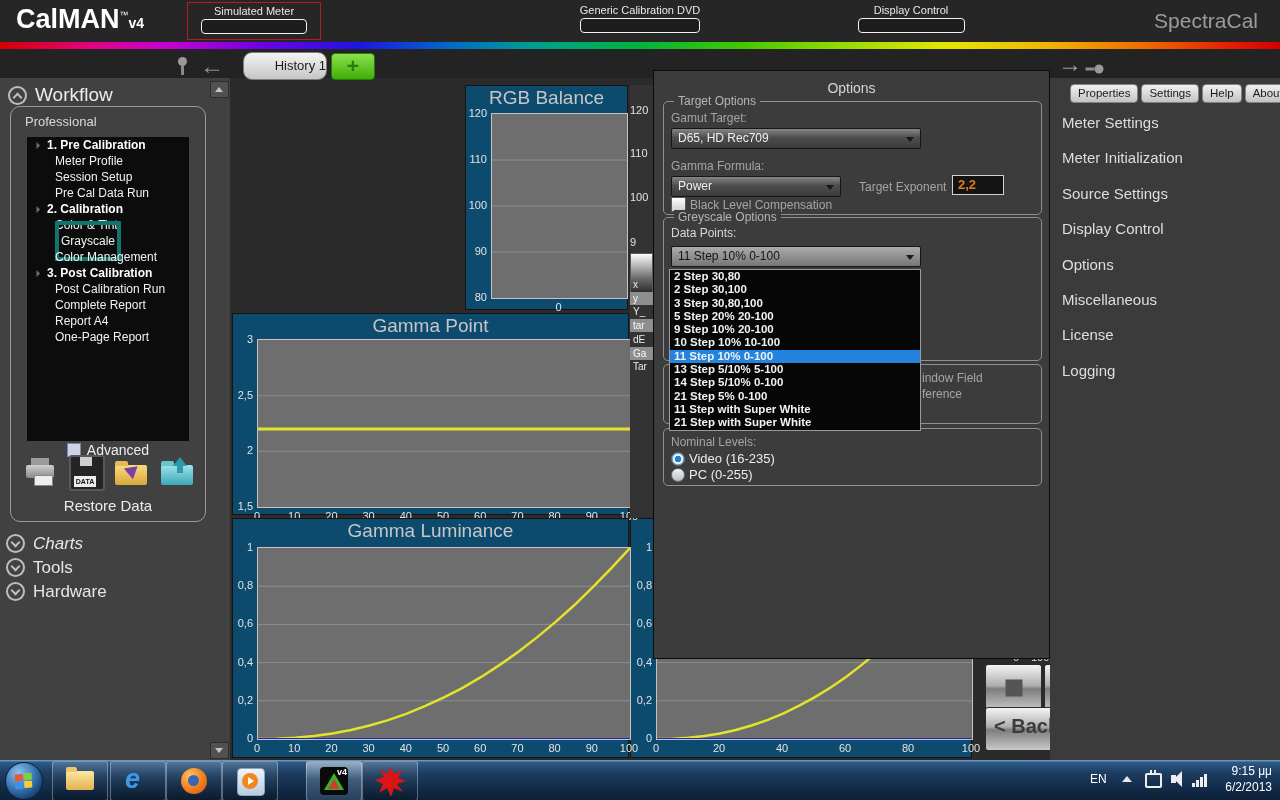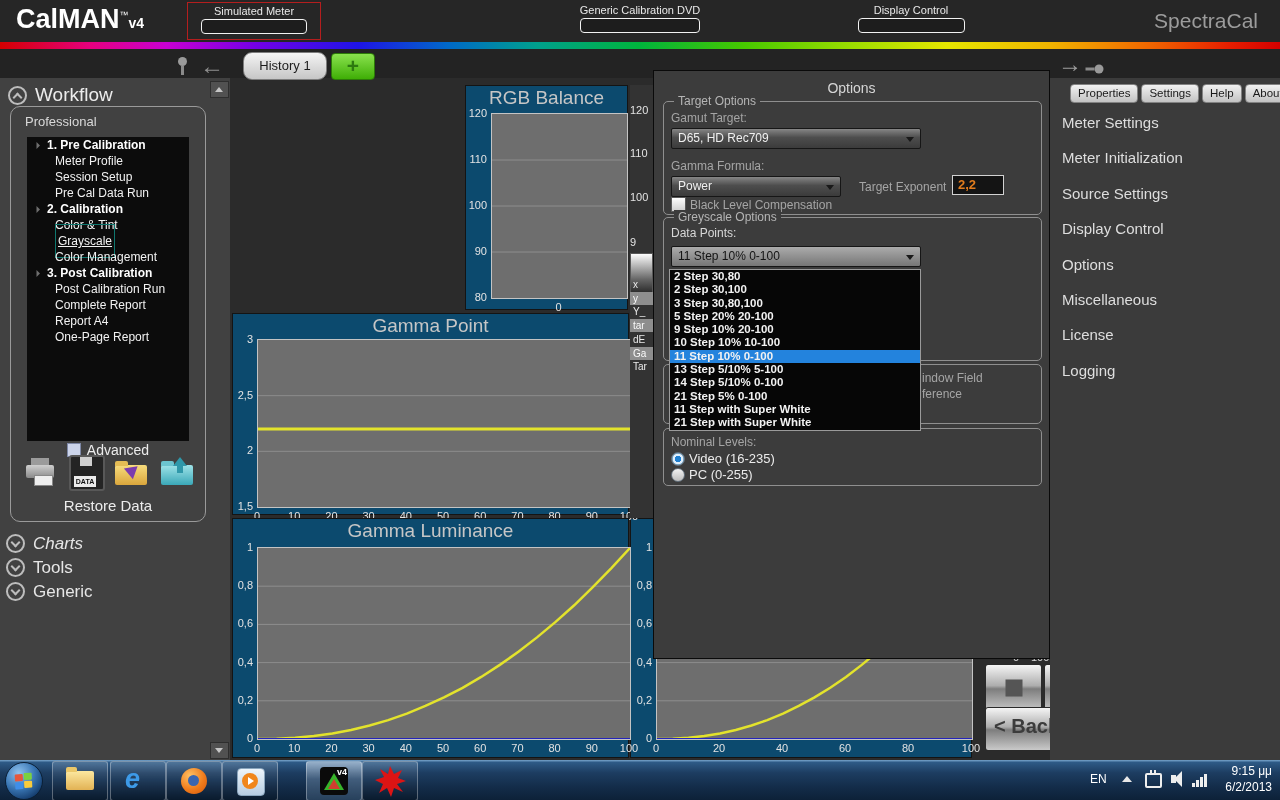"History 1" .tab { text-align: center -> right }
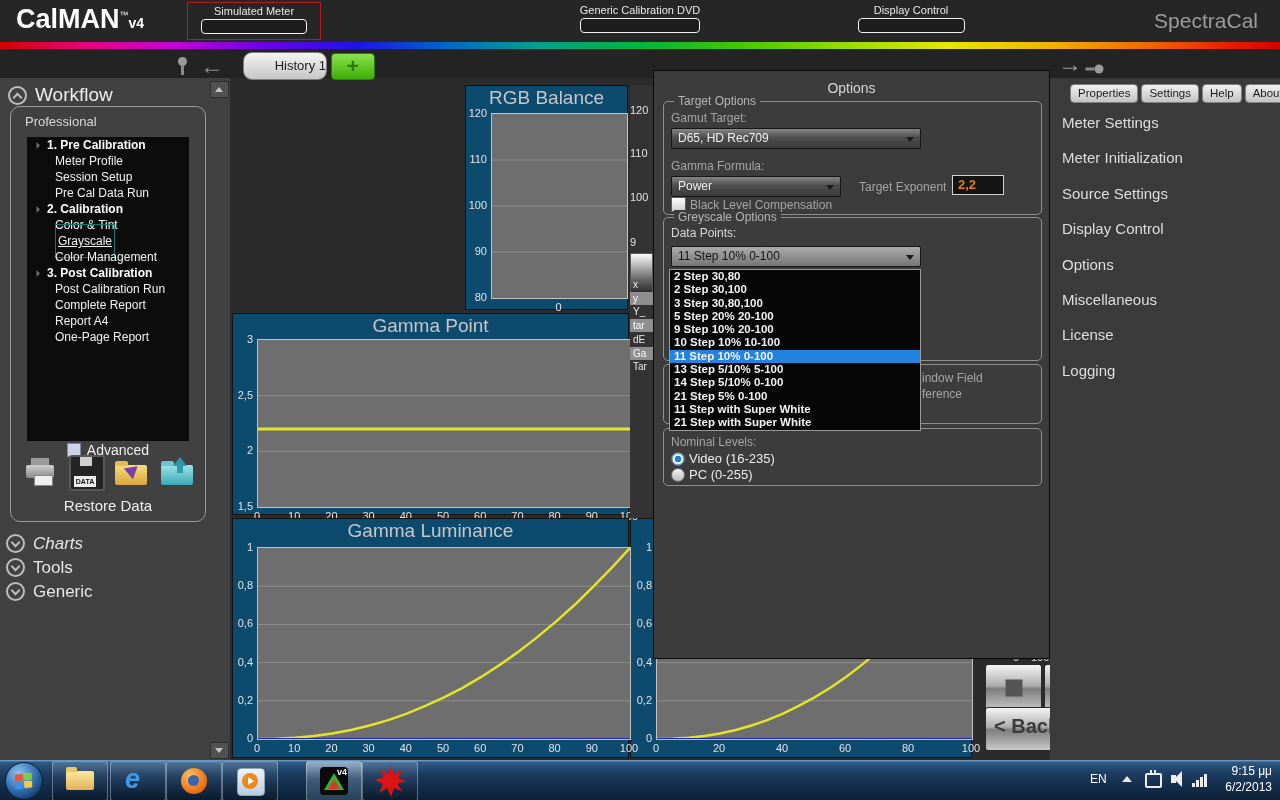"Grayscale" .trow .sel { border: 1px solid #0f766e -> 4px solid #0f766e; text-decoration: underline -> none }
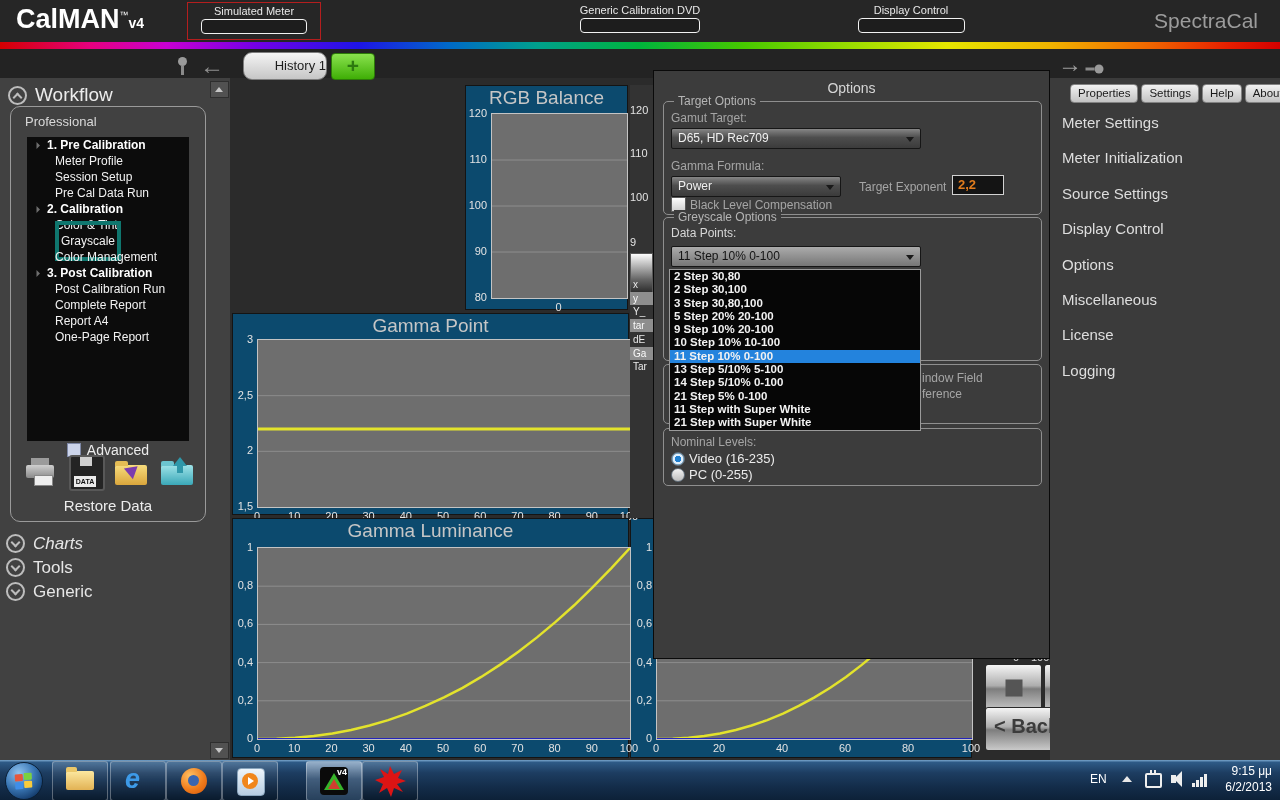"Generic" span.lab { text: Generic -> Hardware }
